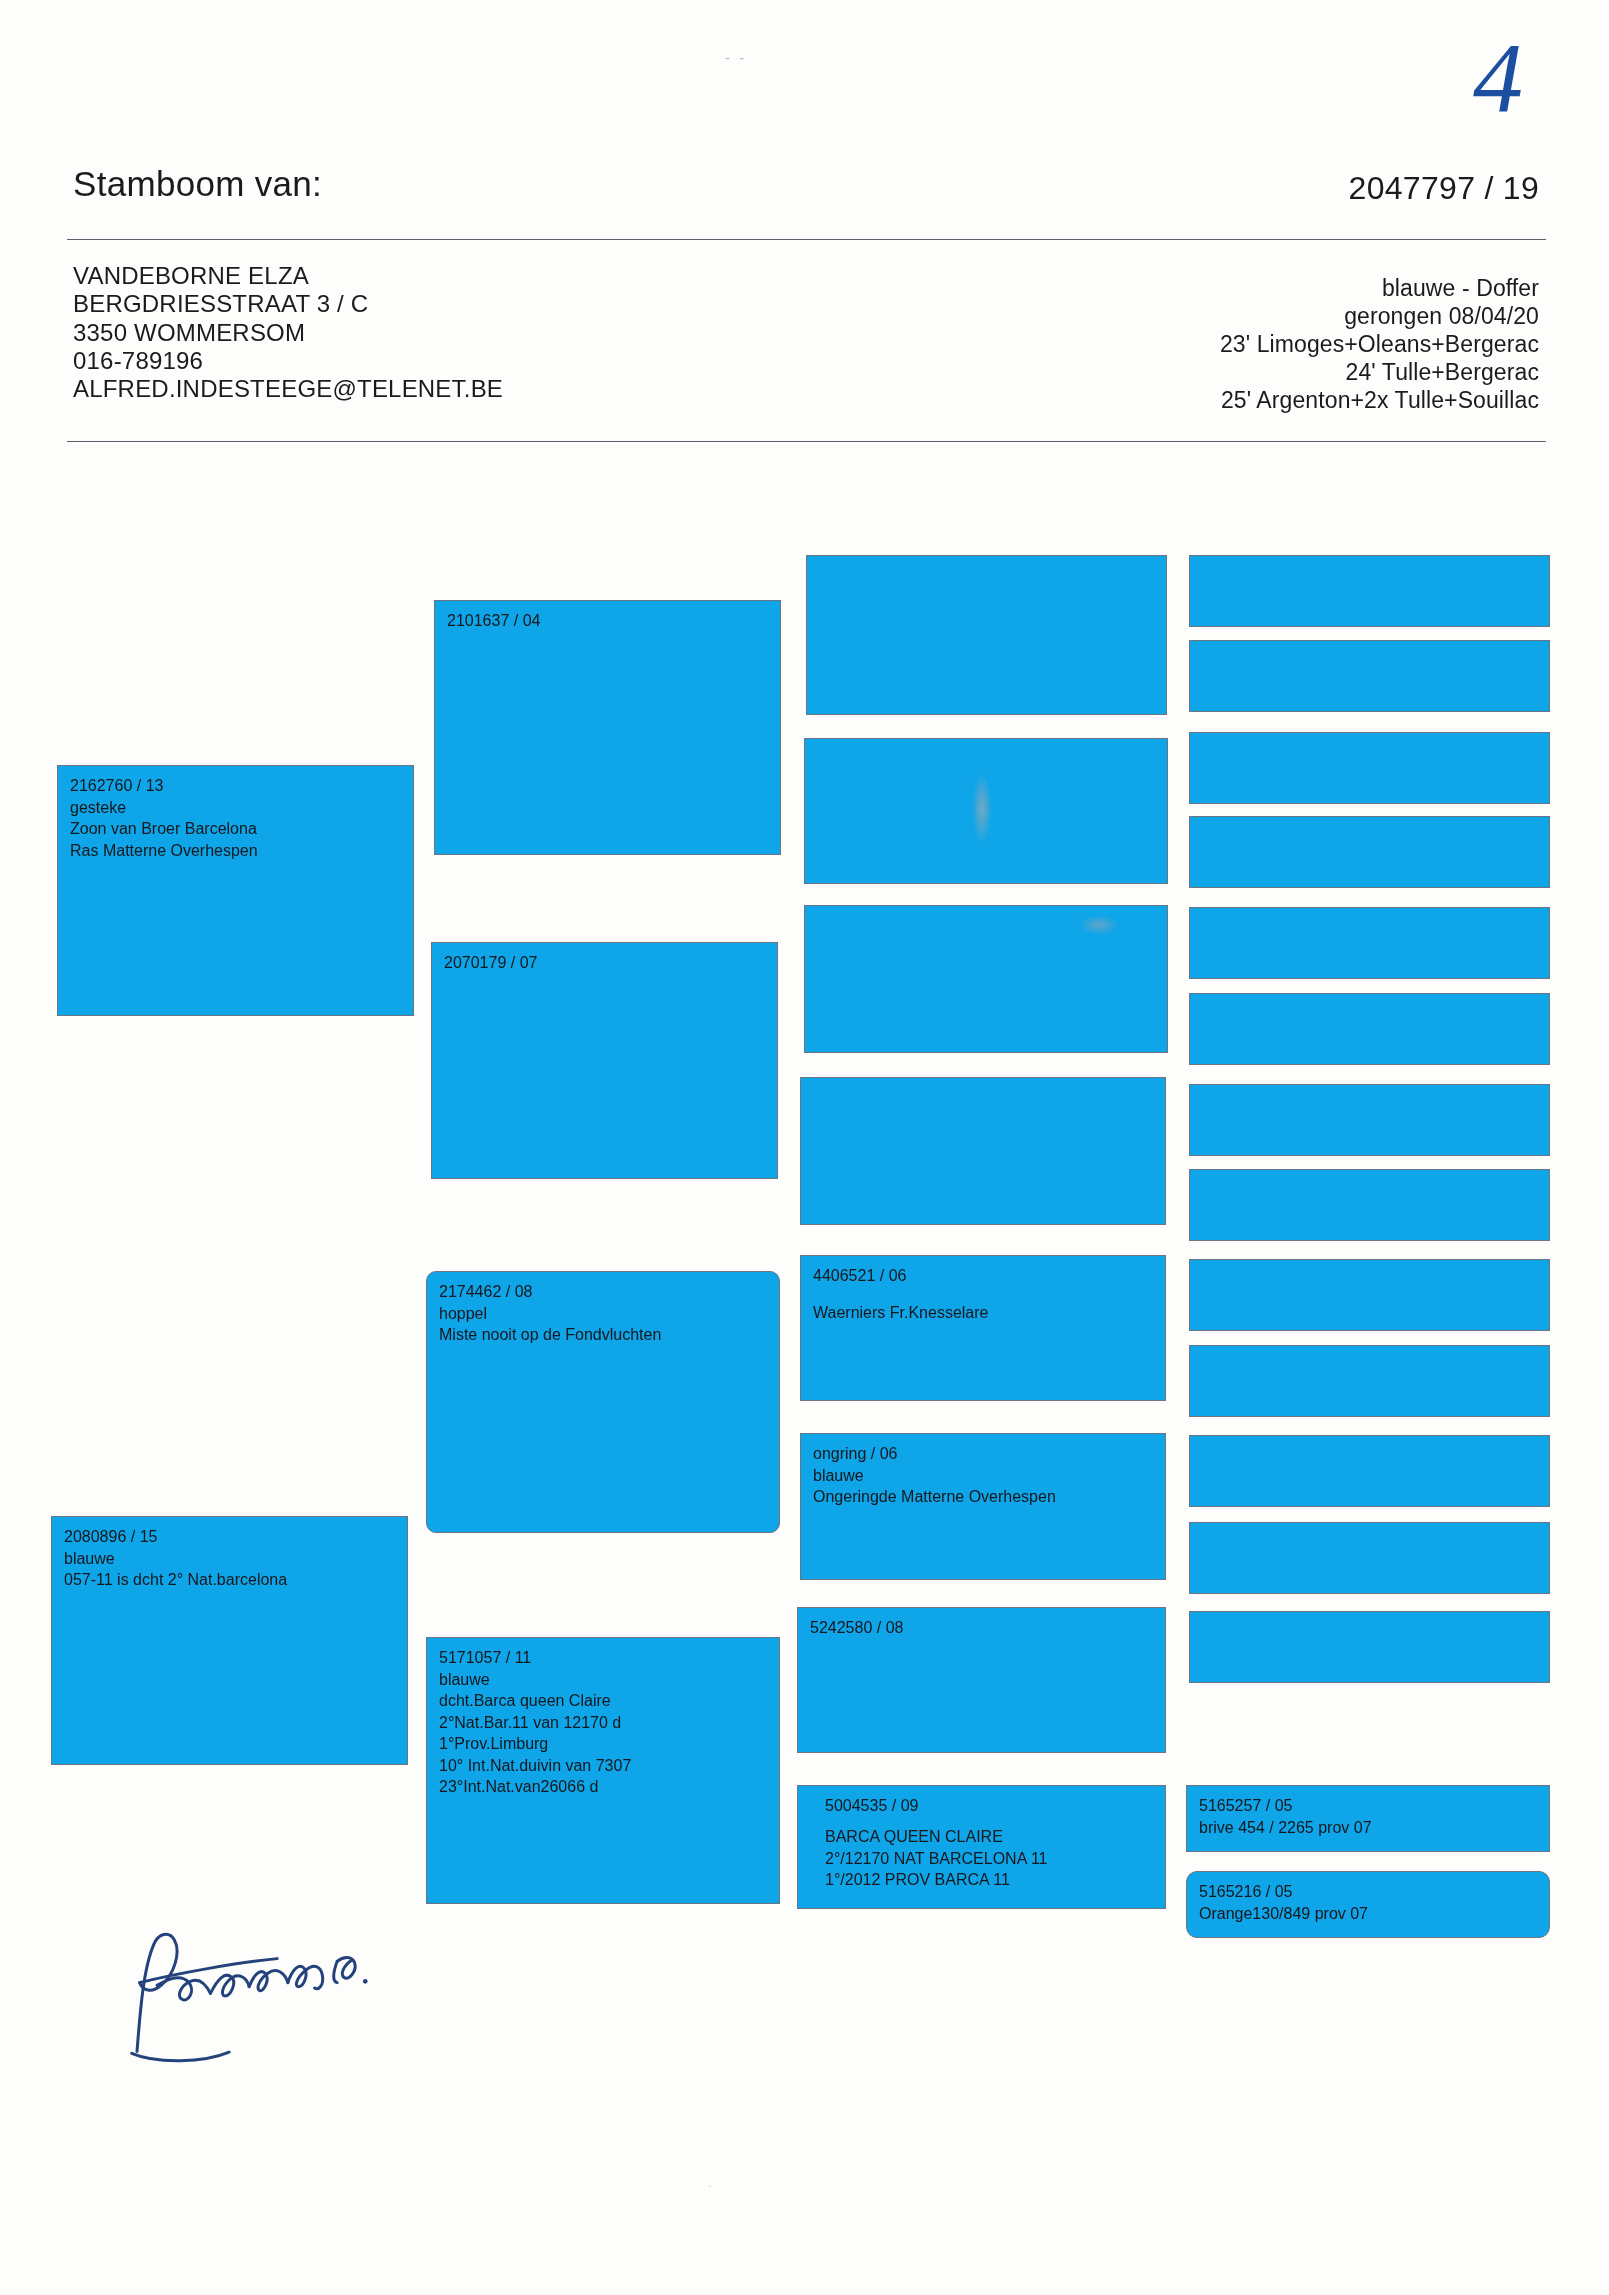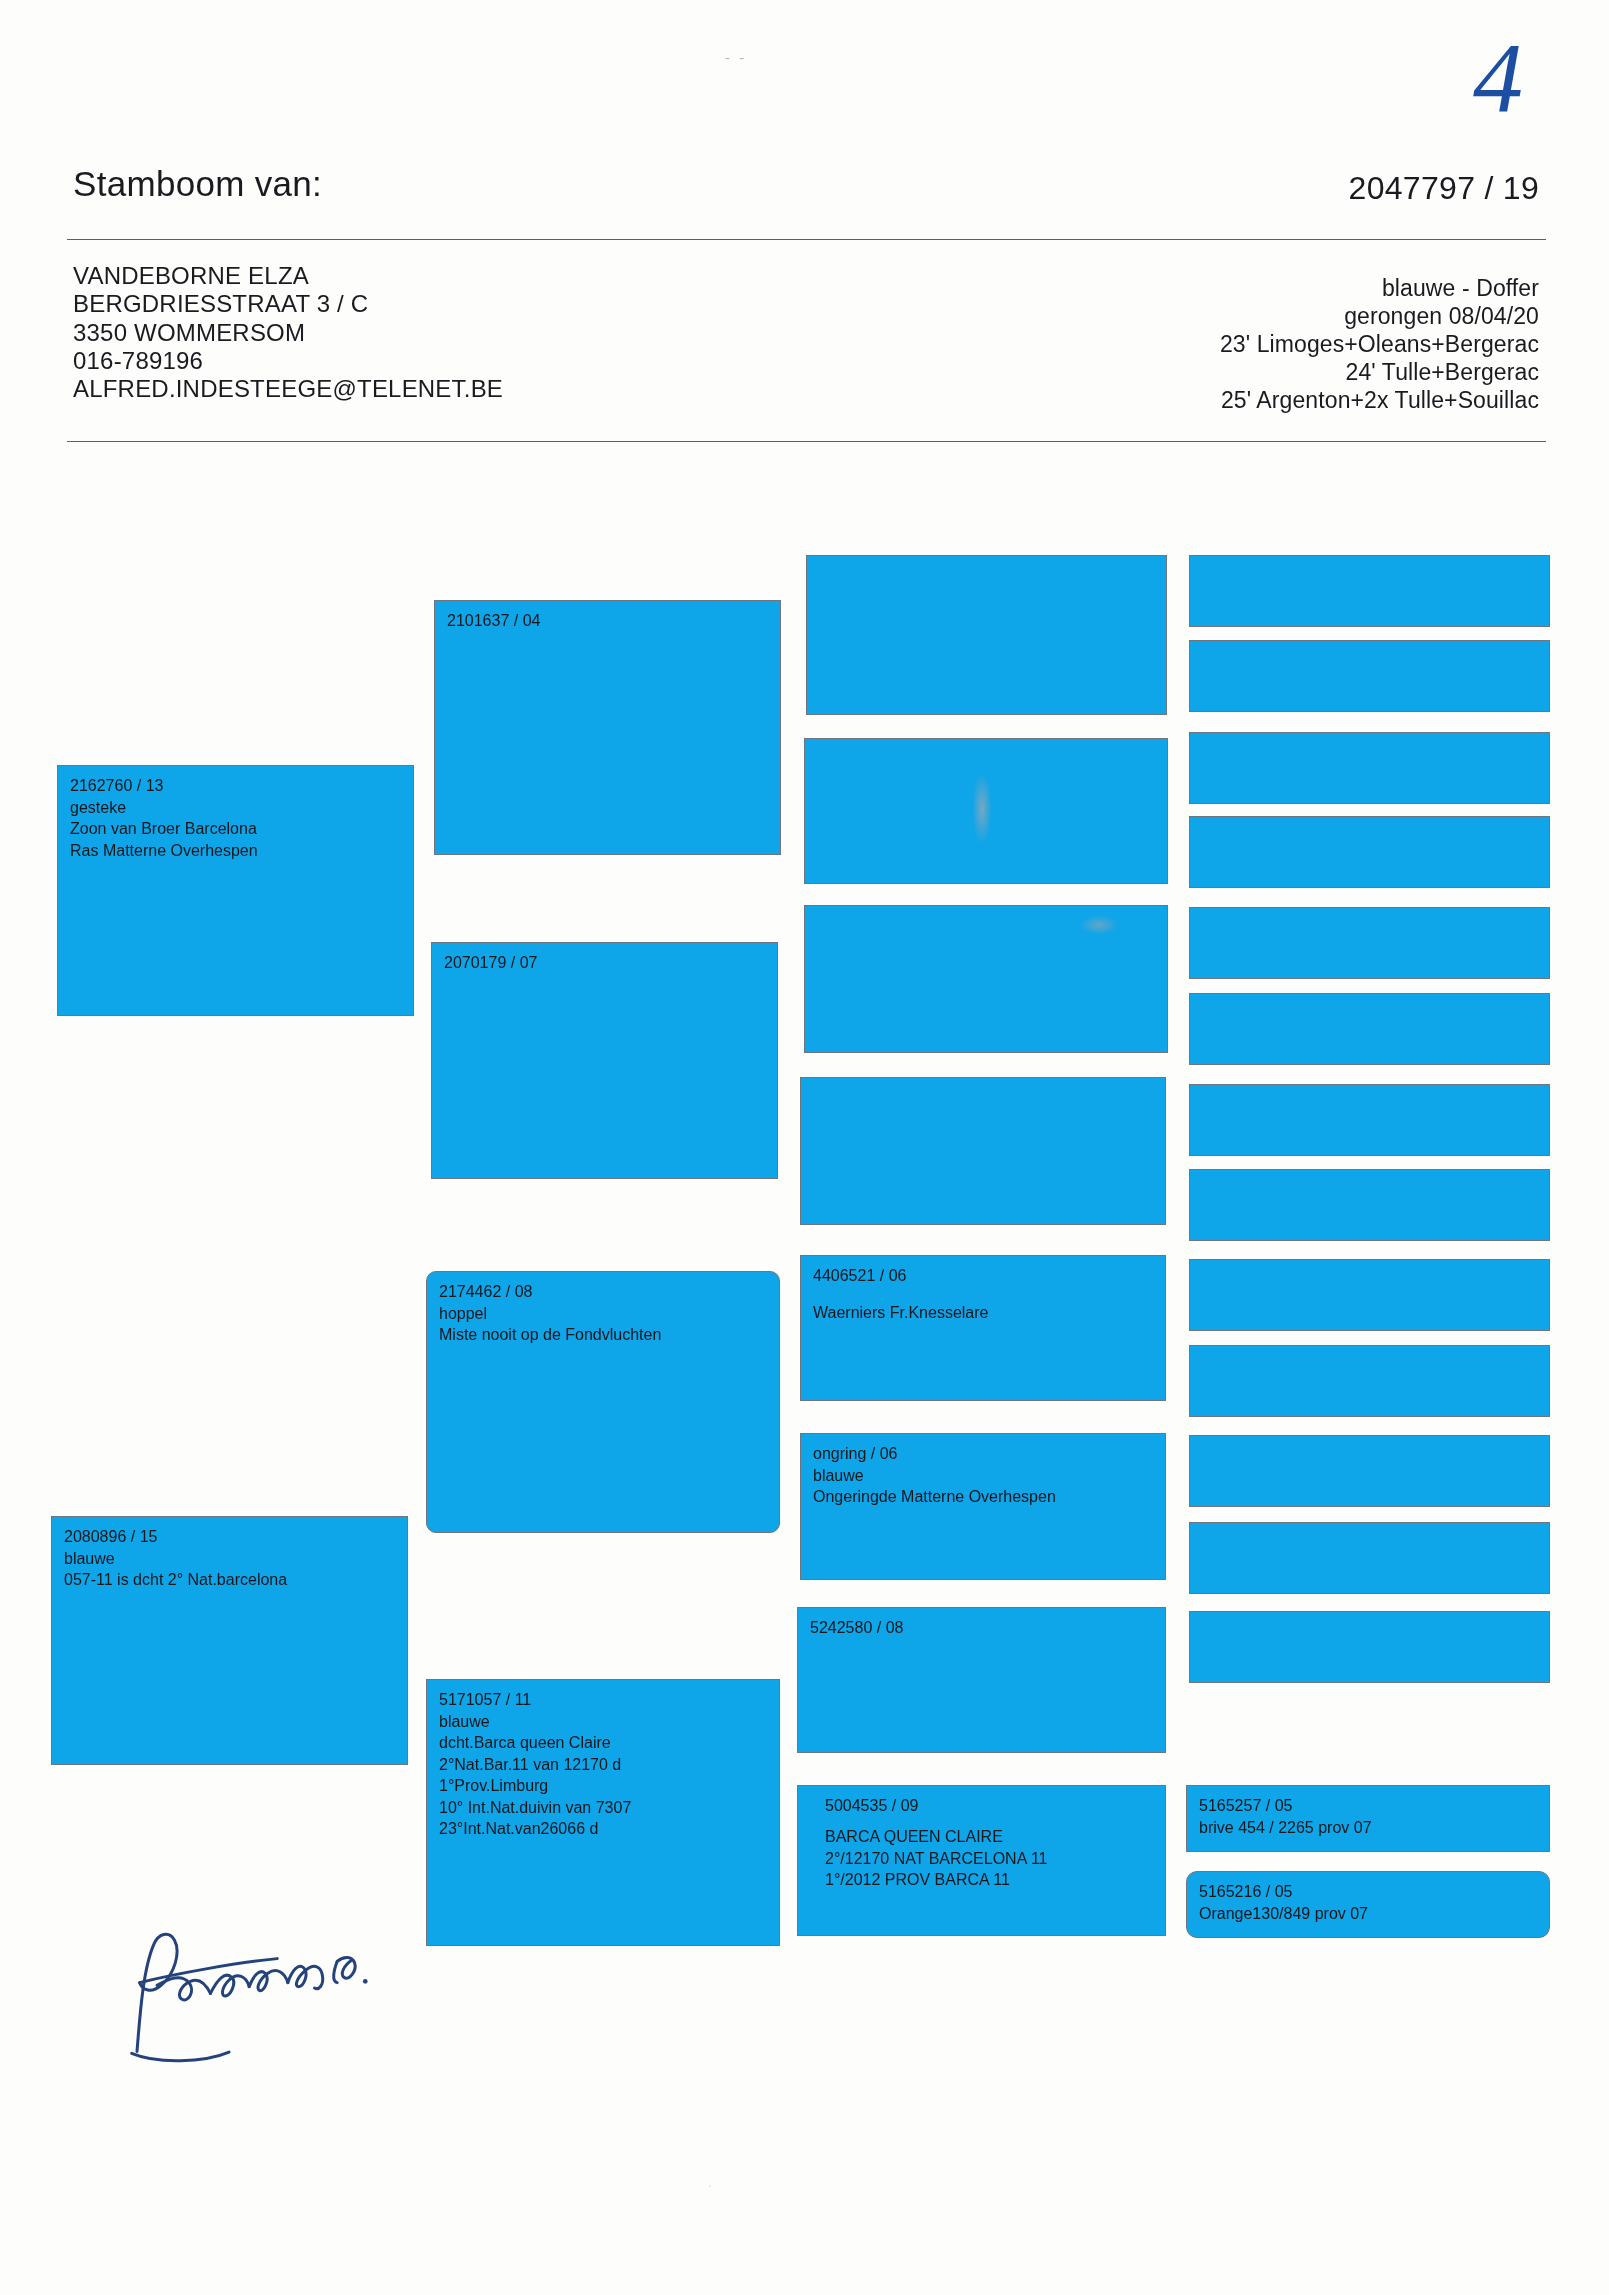"5171057 / 11" div.box { top: 1679px -> 1637px }
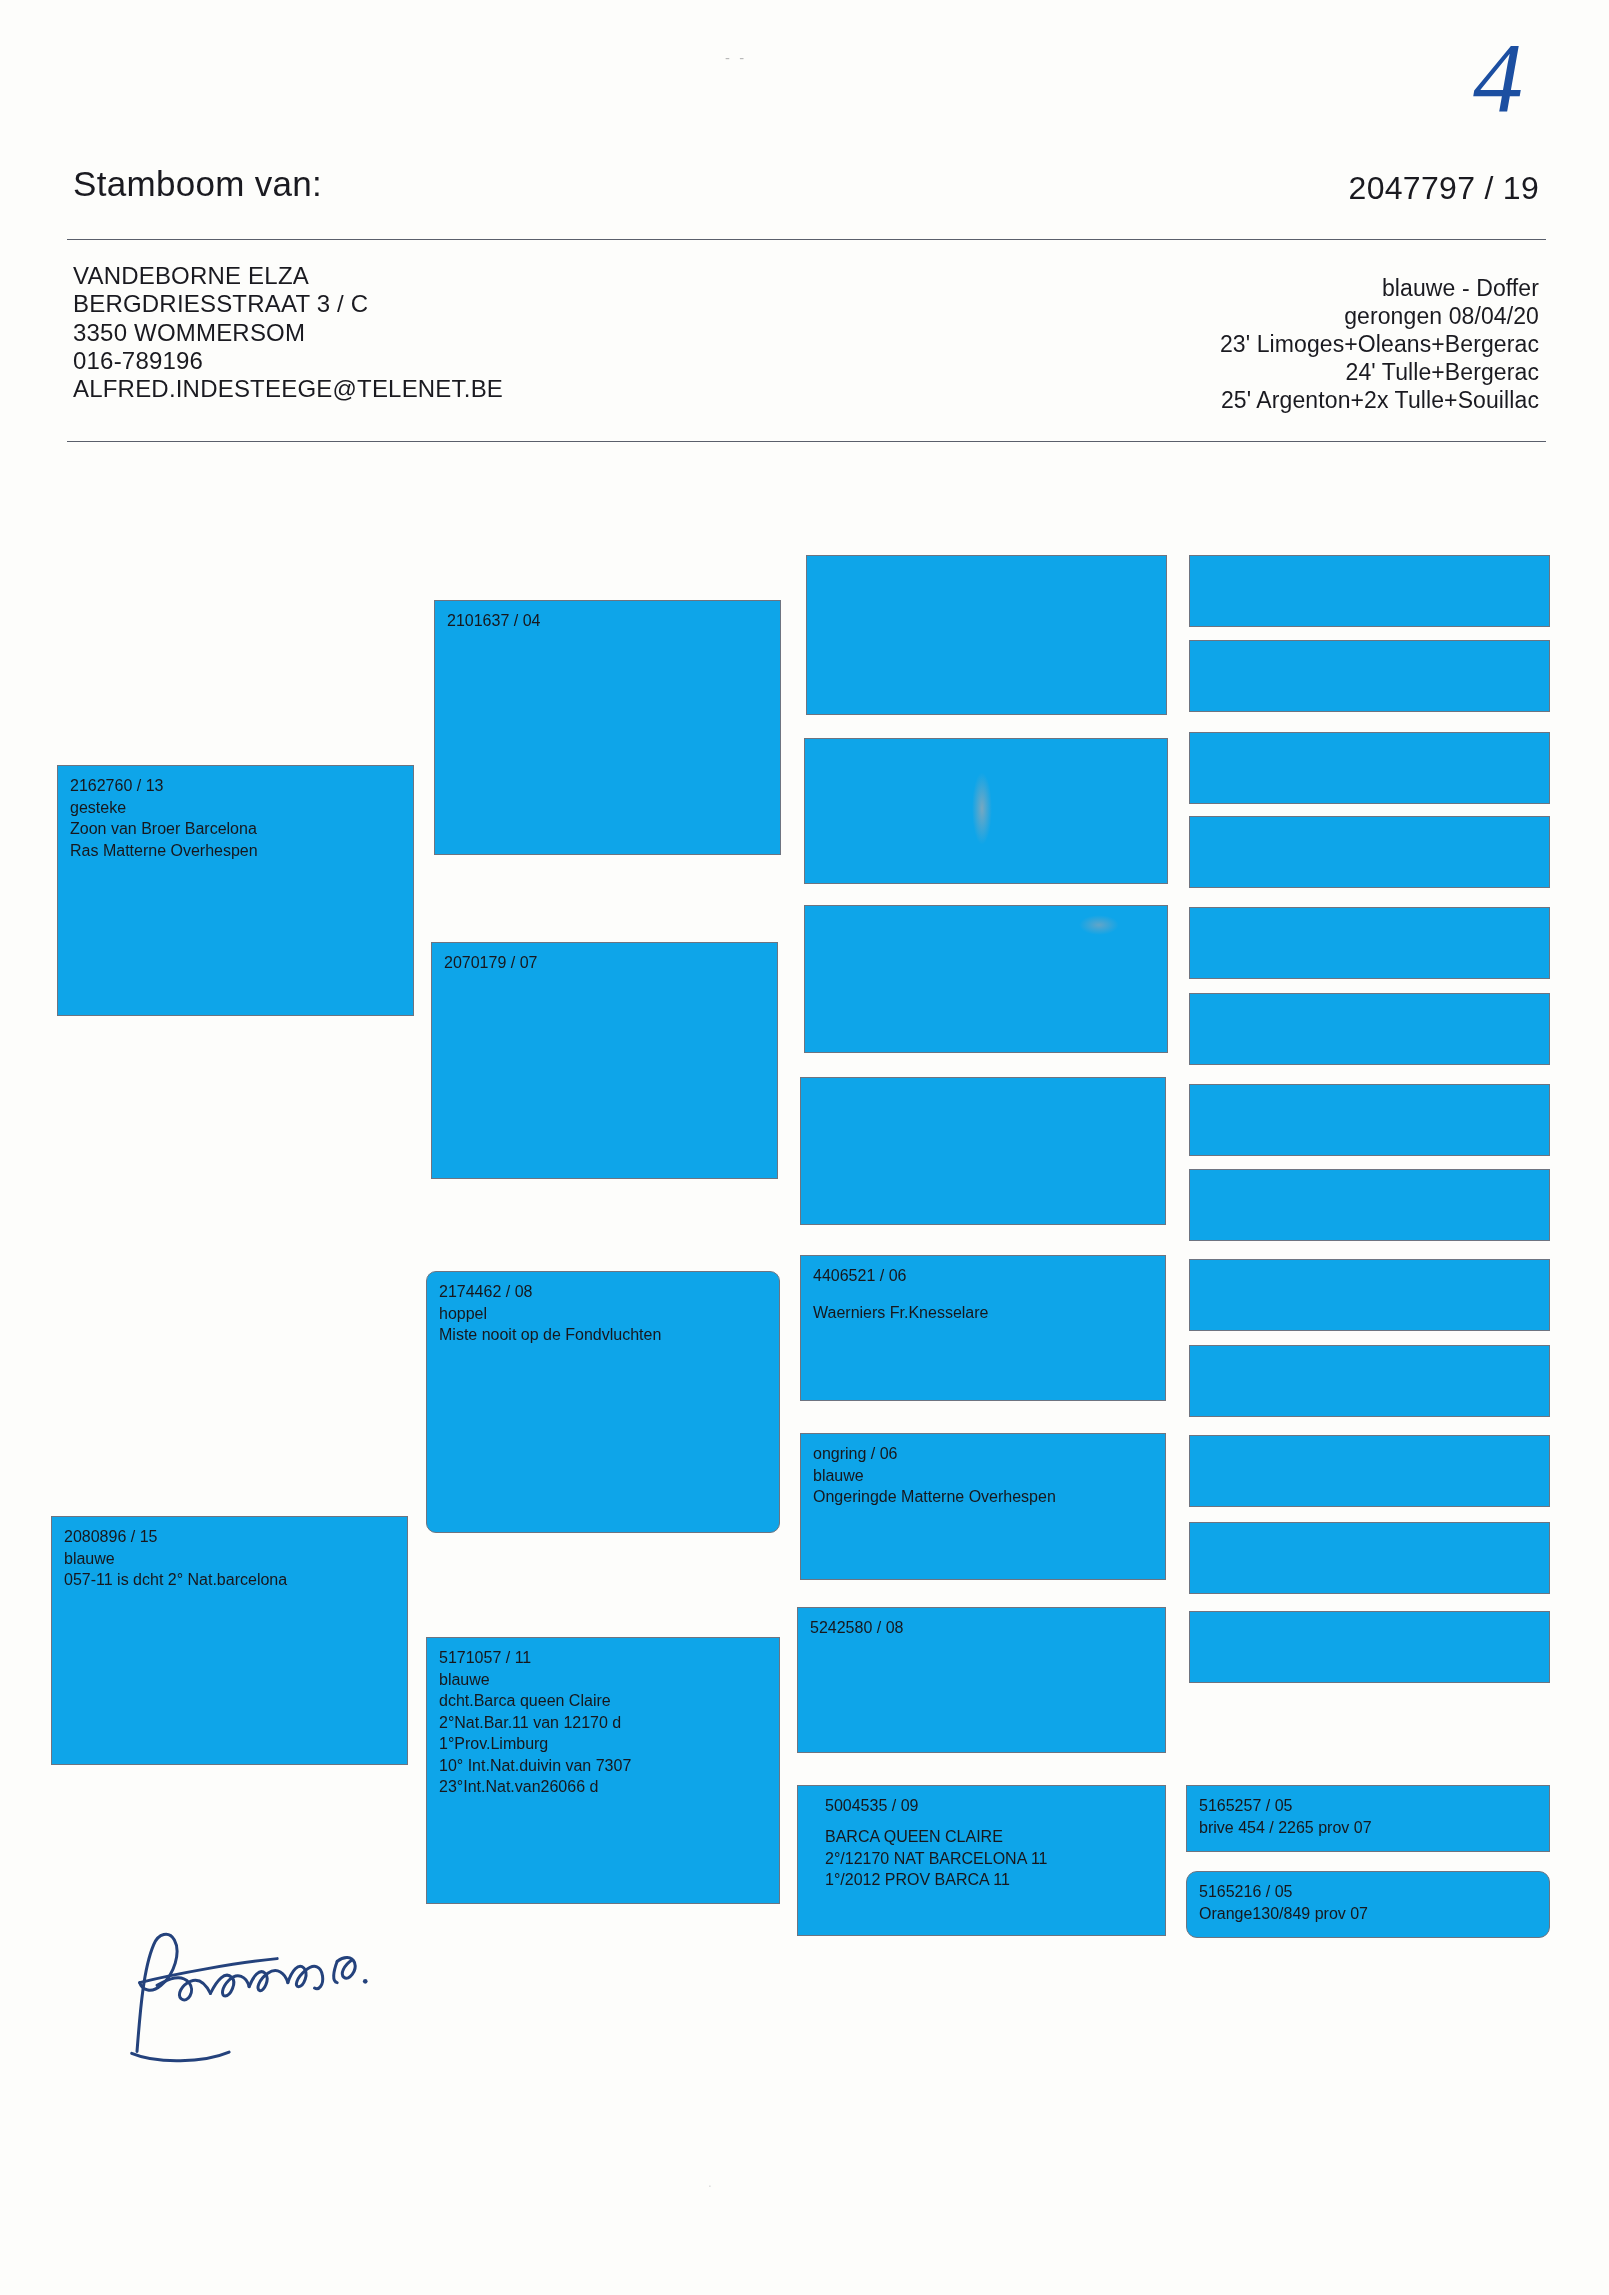"5004535 / 09" div.box { height: 151px -> 124px }
